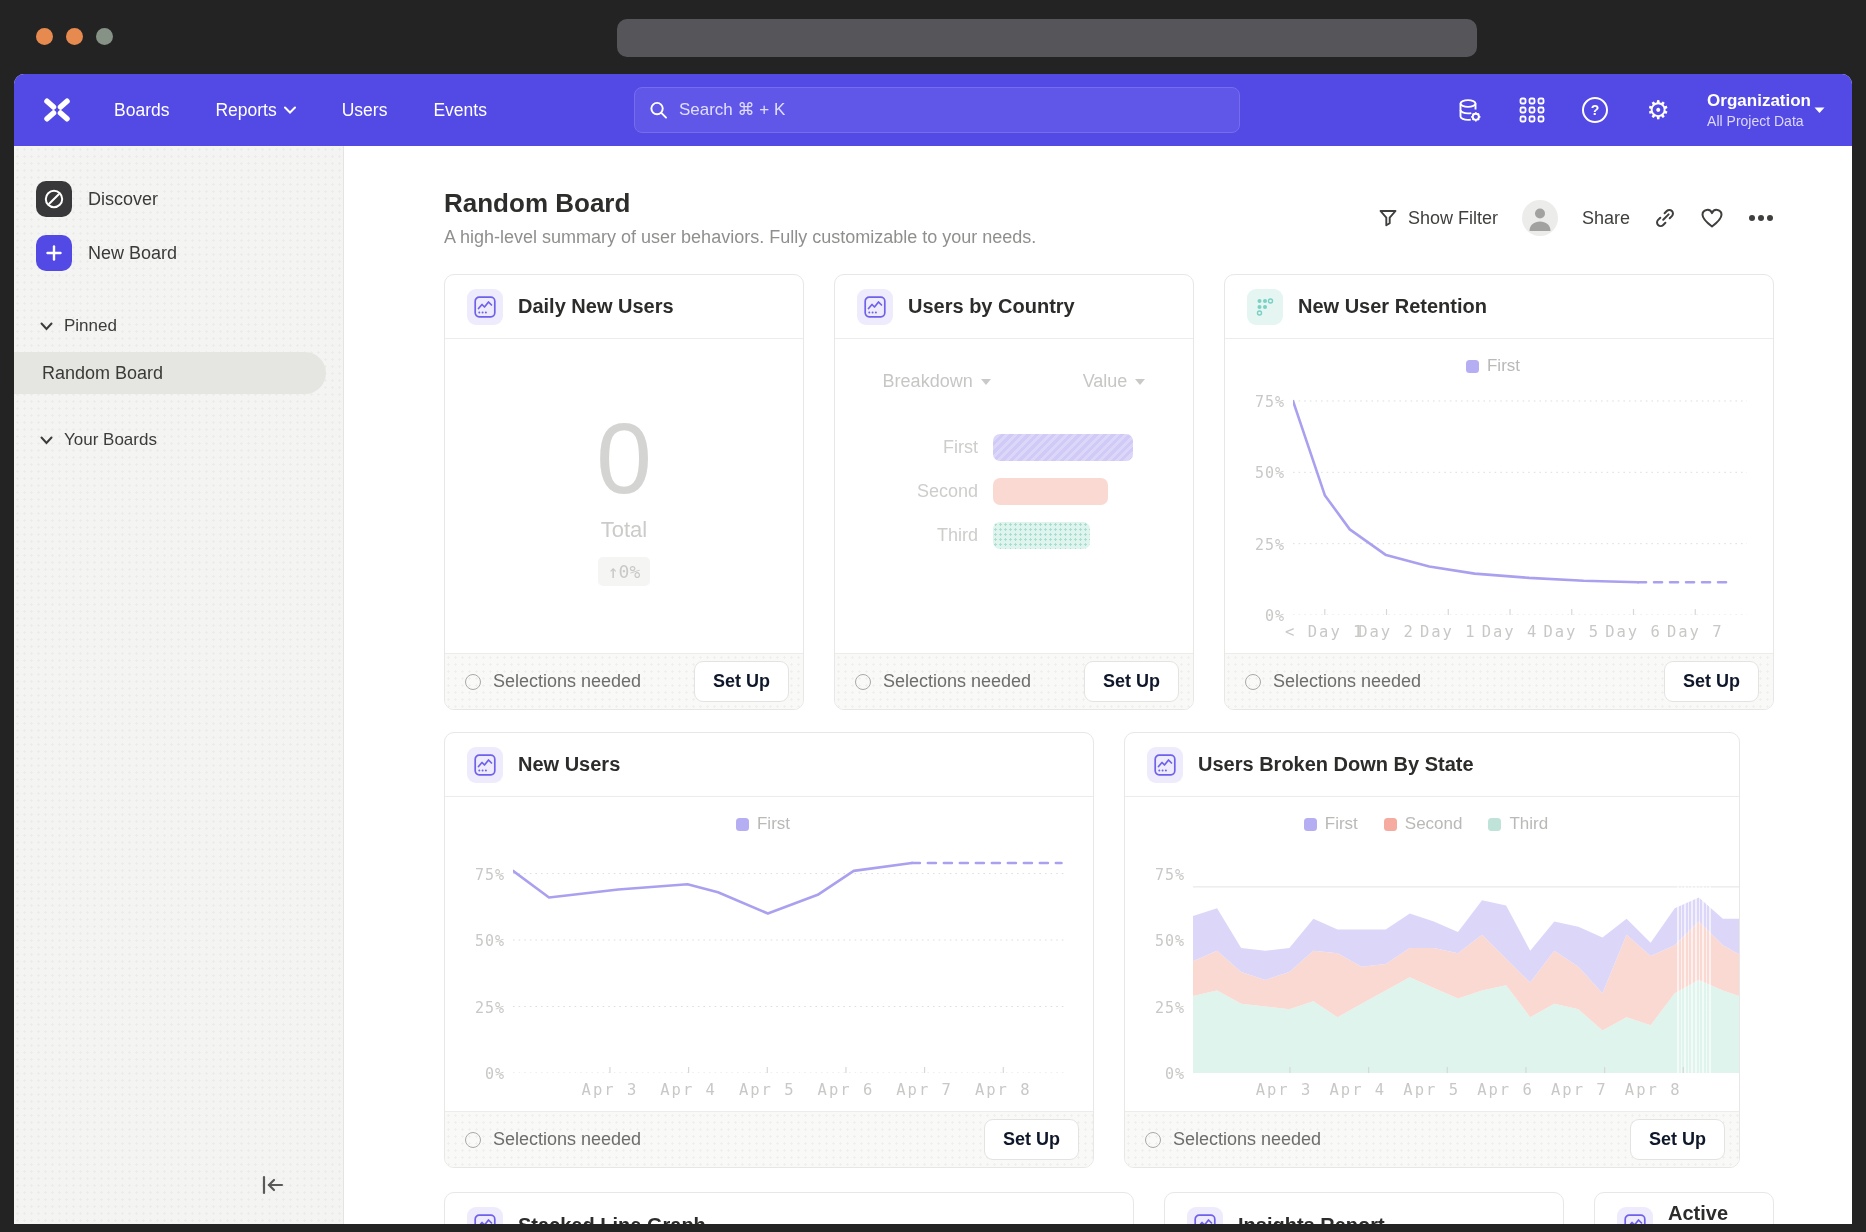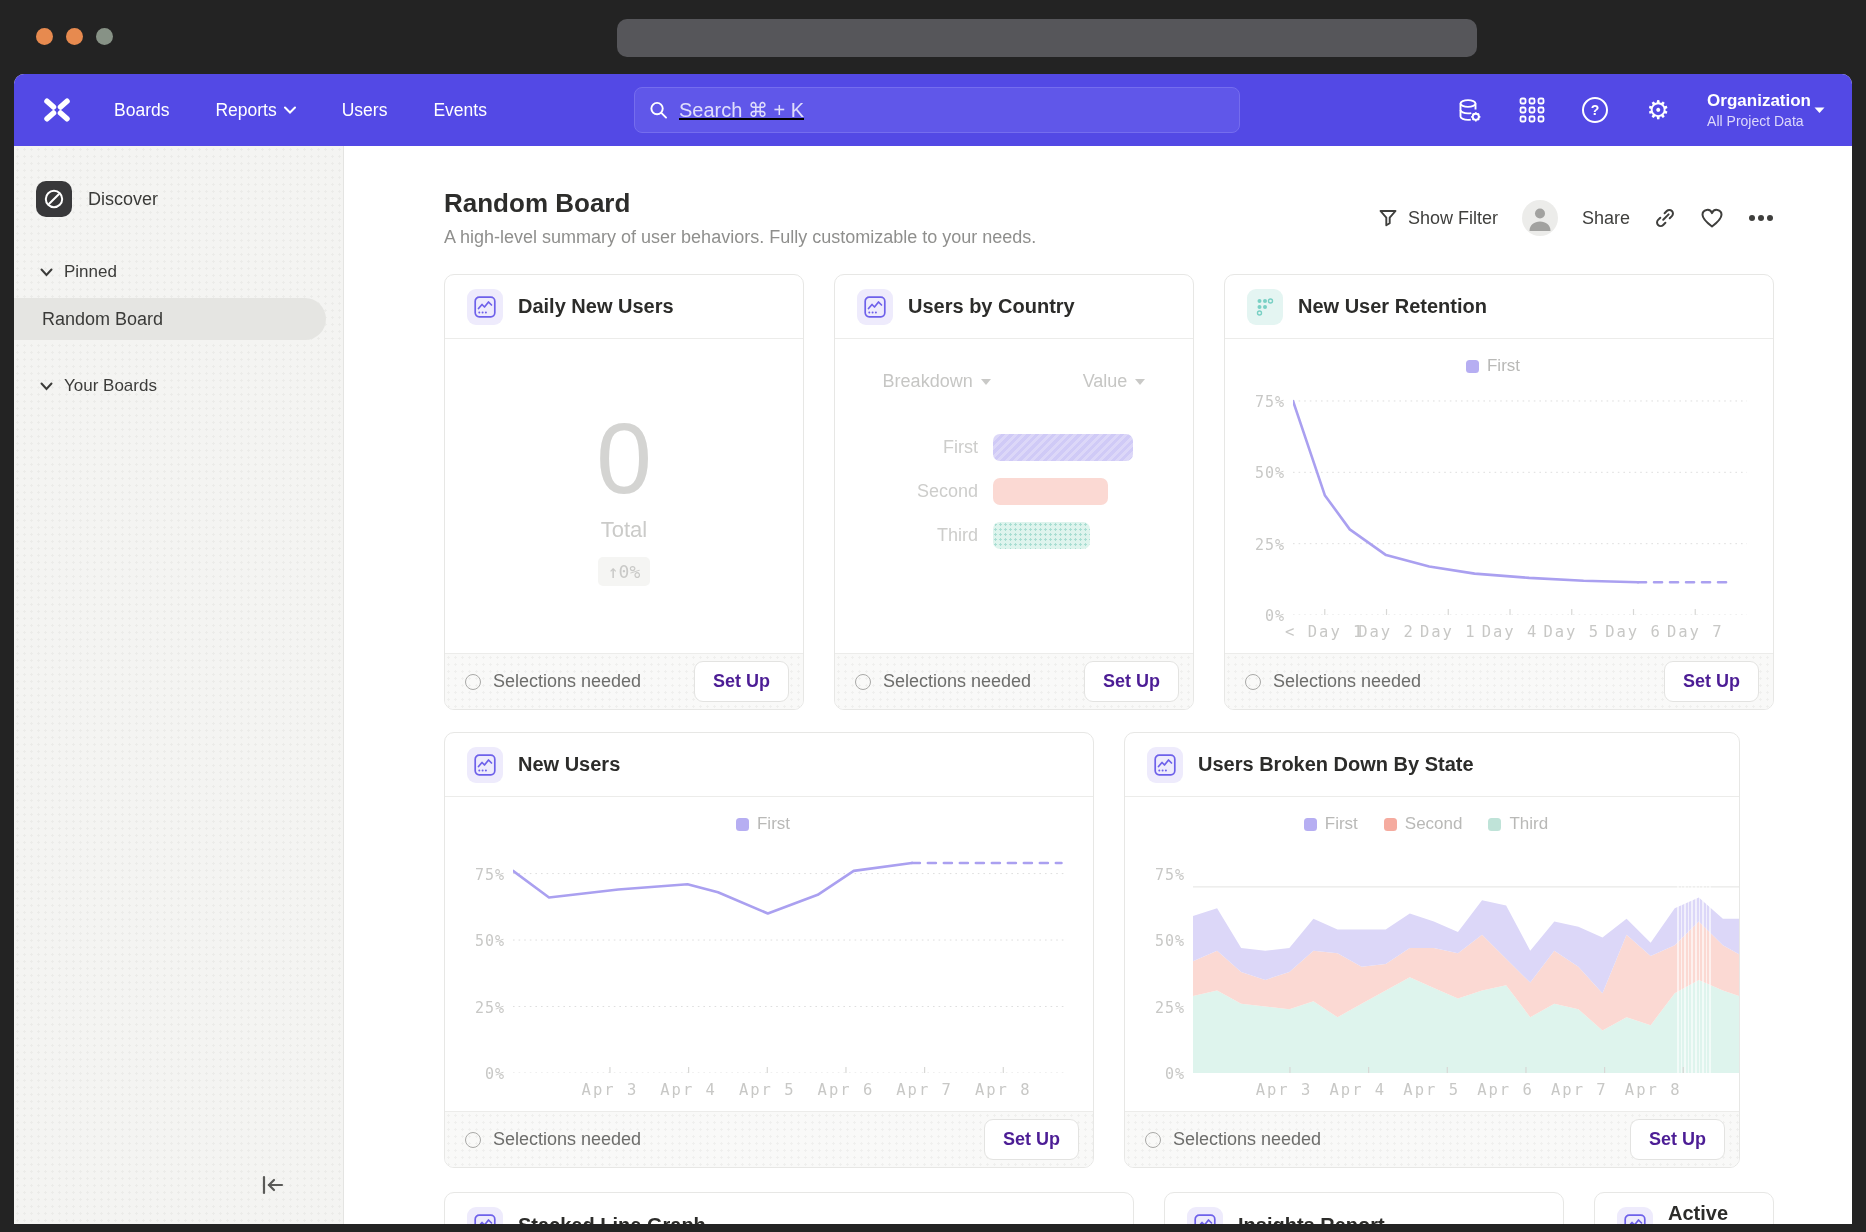"Search ⌘ + K" .search input { color: #000000 -> #86efac; font-size: 20px -> 17px; text-decoration: underline -> none }
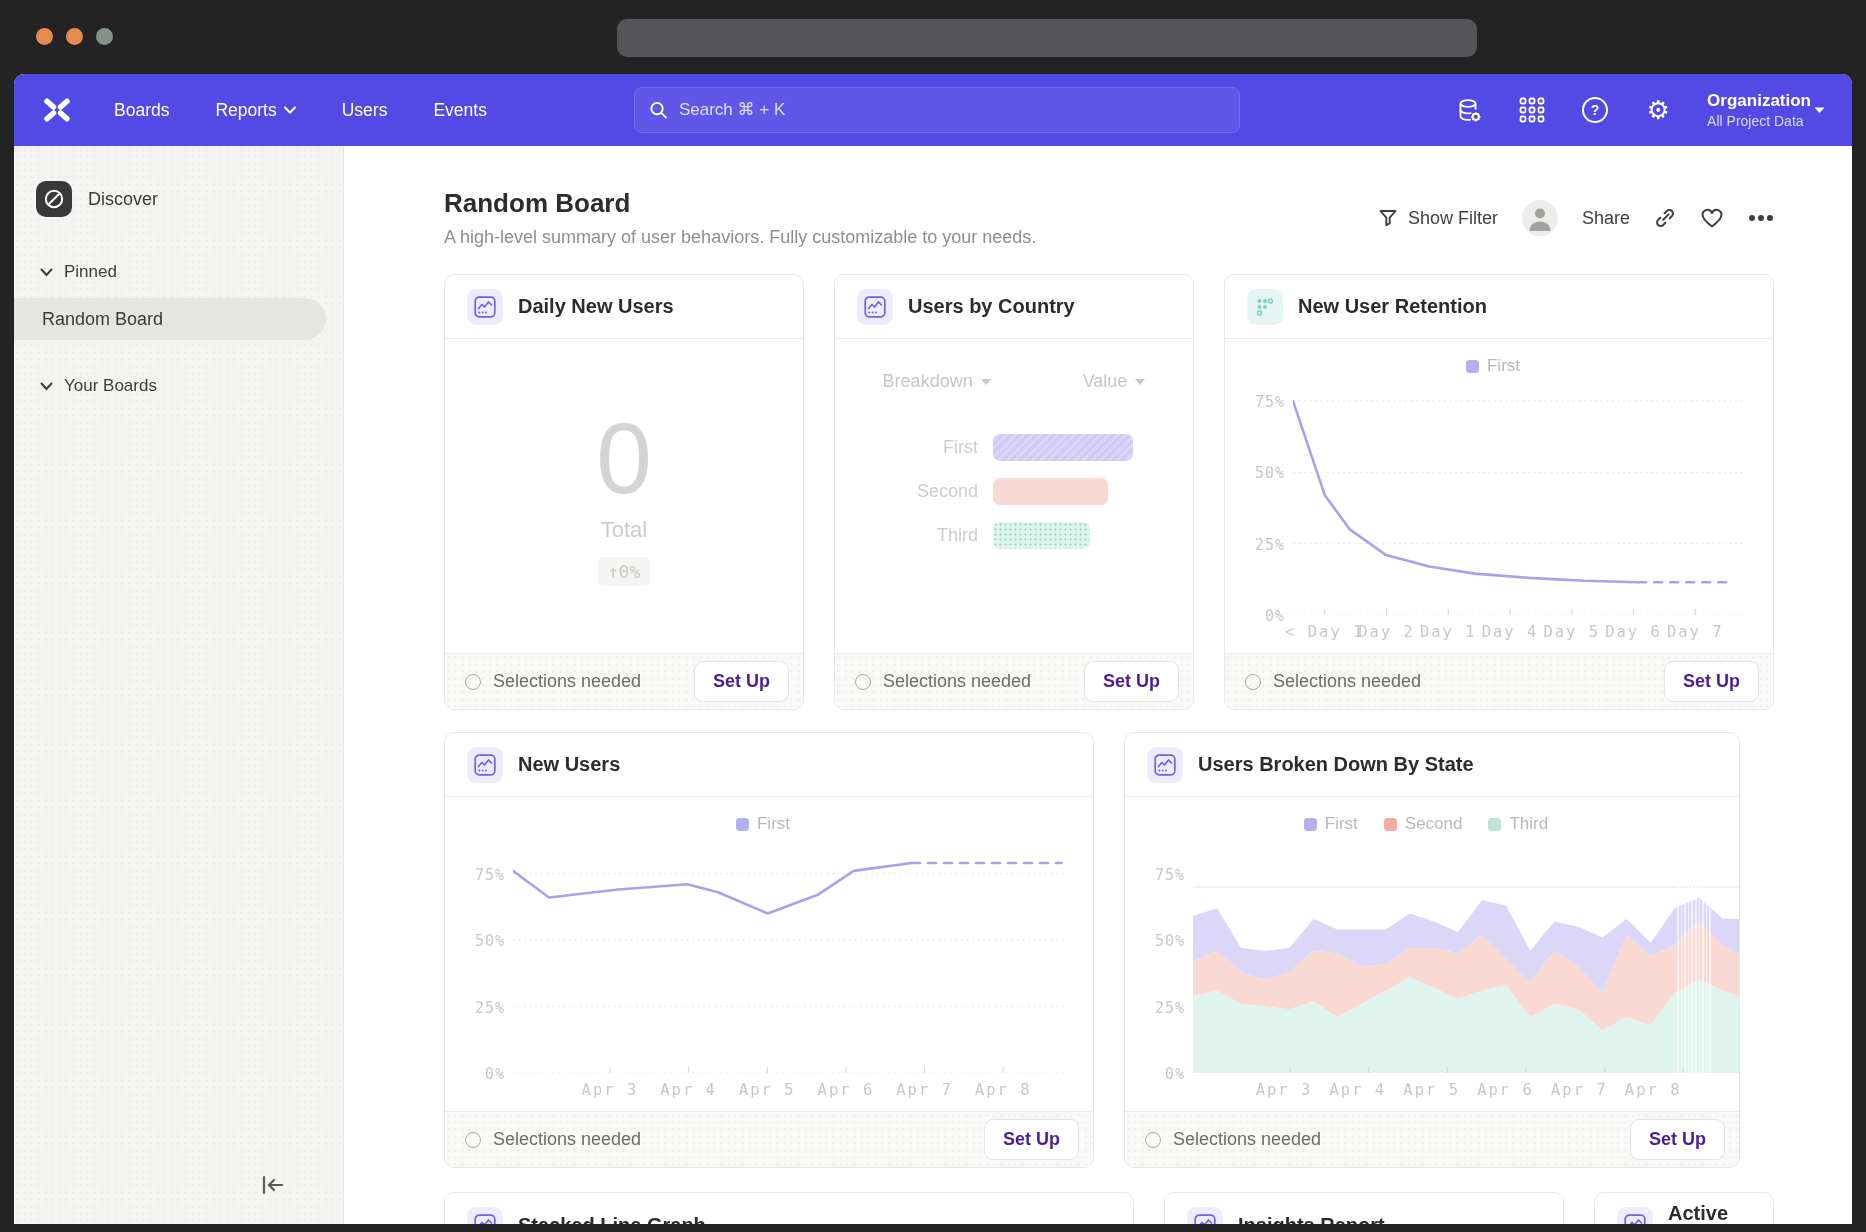"New Board" div.side-row { html: none -> <div> <span> <svg> <g> <line></line> <line></line> </g> </svg> </span> <span>New Board</span> </div> }
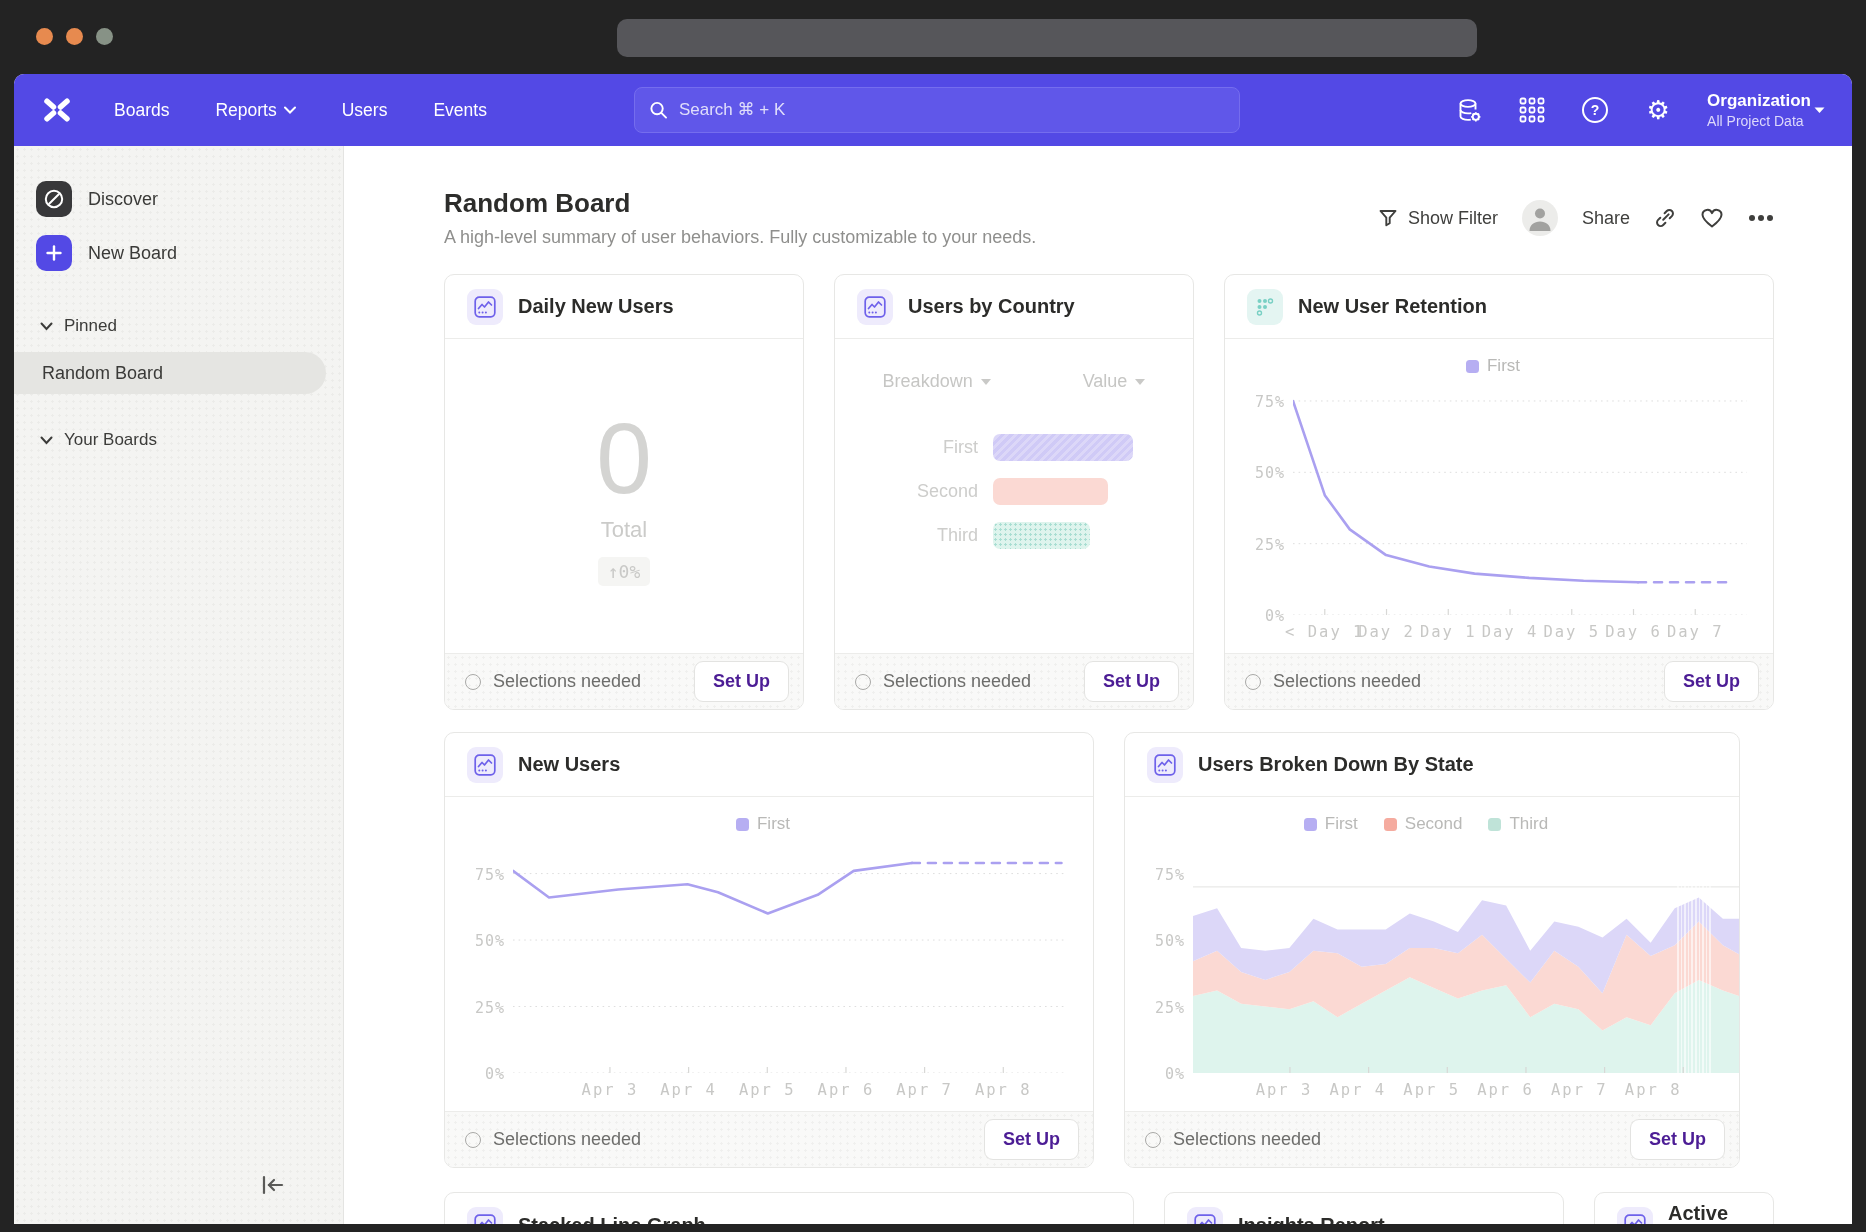"Set Up" .setup-btn { color: #4c1d95 -> #0f172a }
